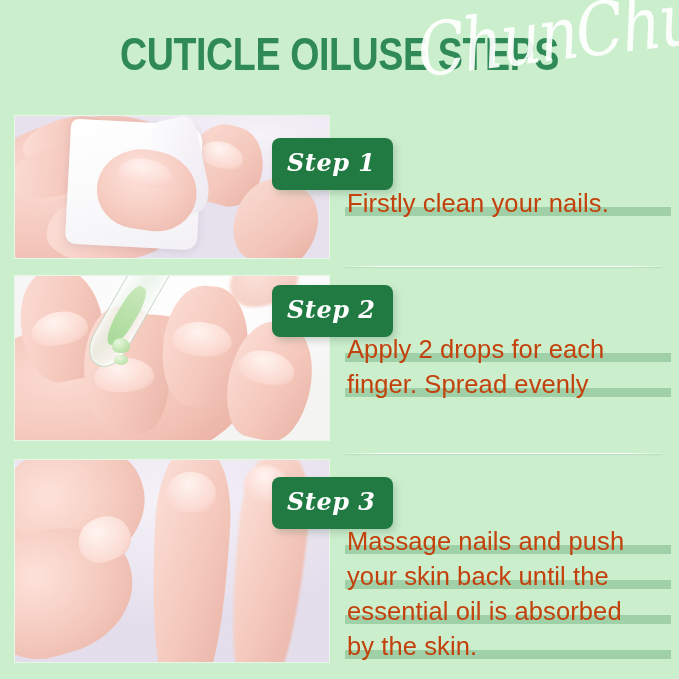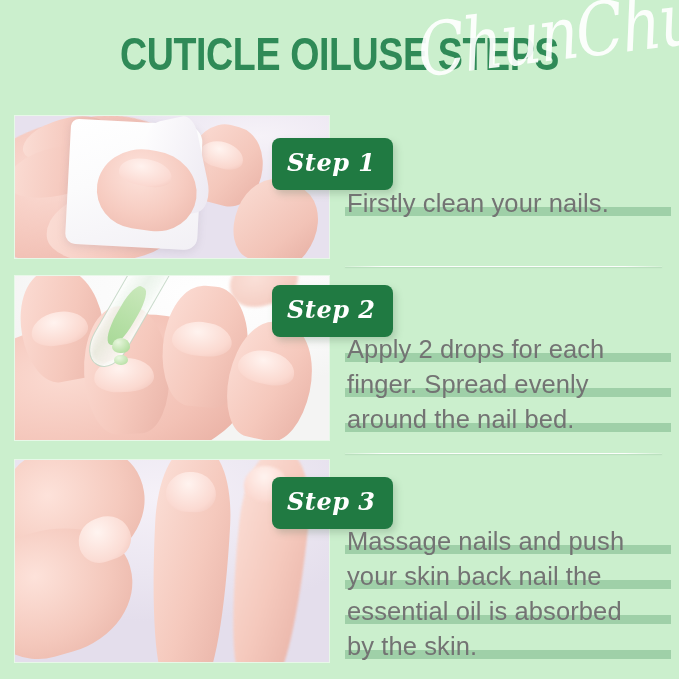"Firstly clean your nails." .line { color: #737373 -> #c2410c }
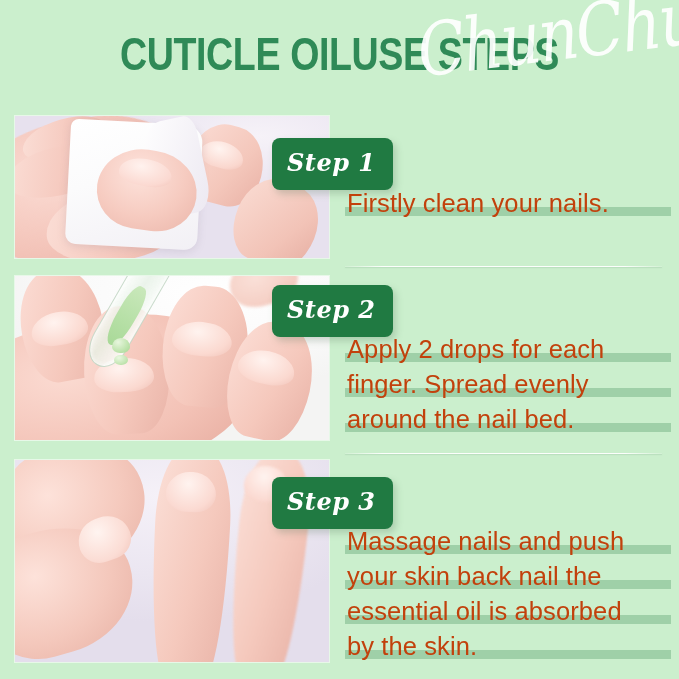"around the nail bed." p.line { html: <p> <span></span> <span>around the nail bed.</span> </p> -> none }
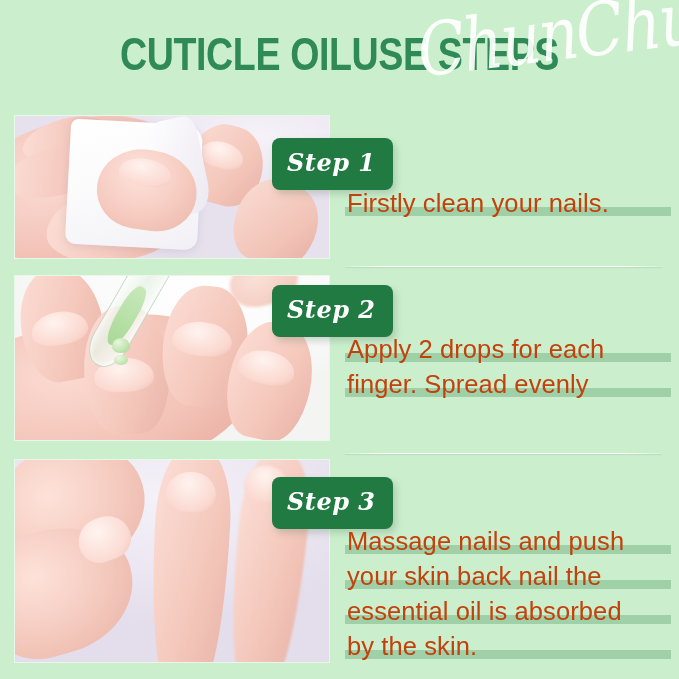"your skin back nail the" span.txt { text: nail -> until }
